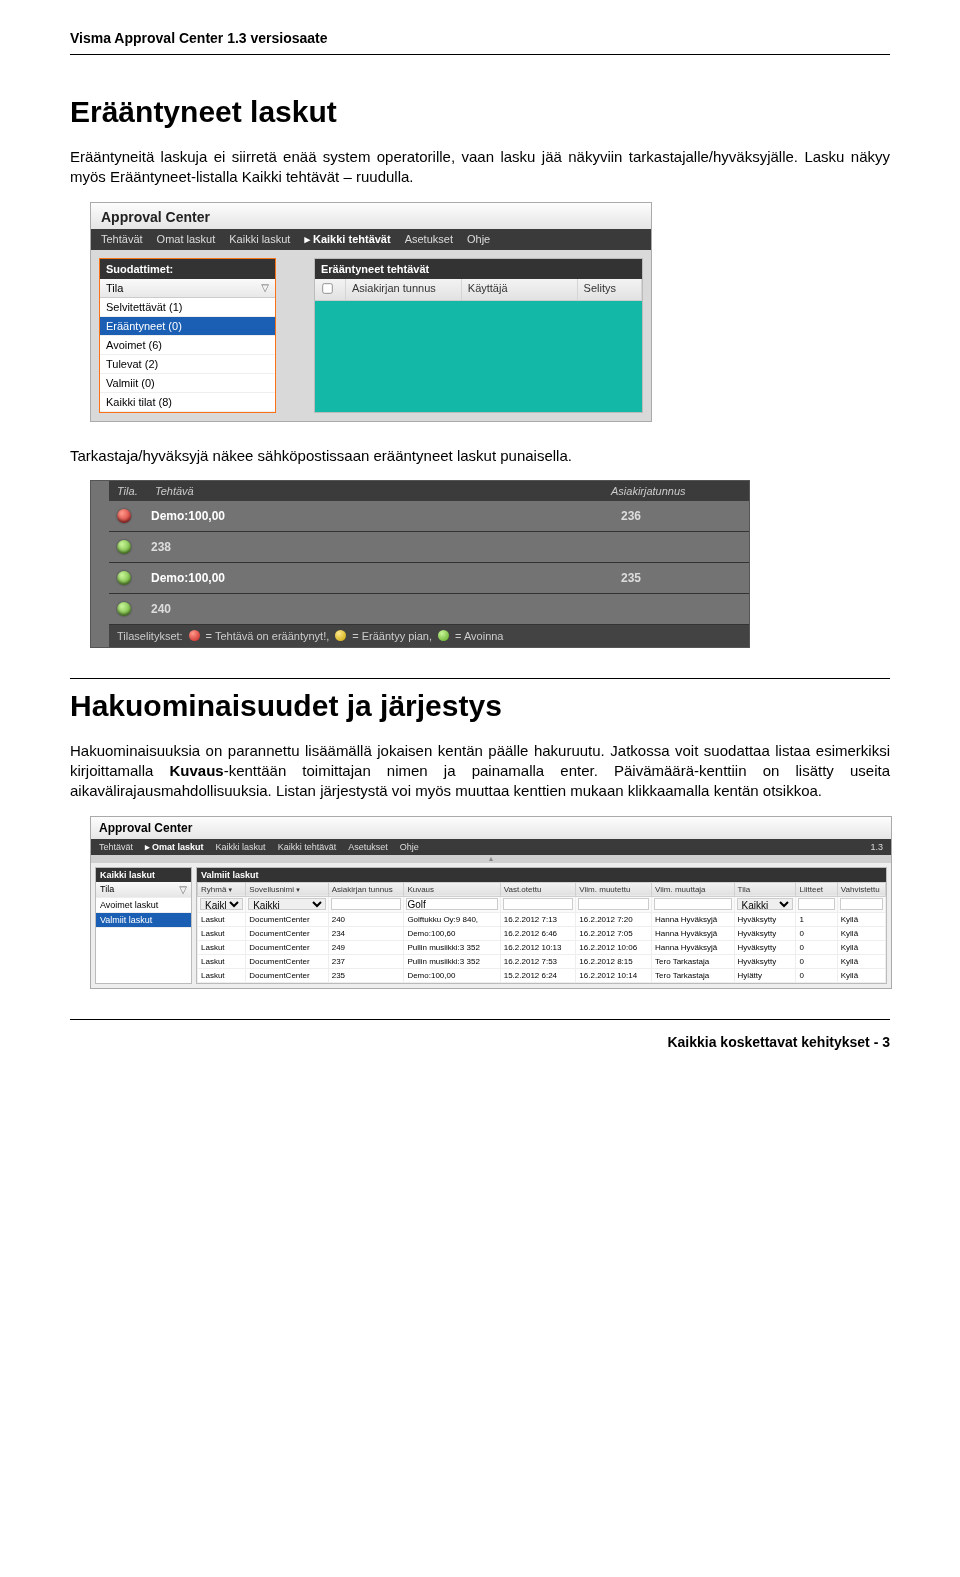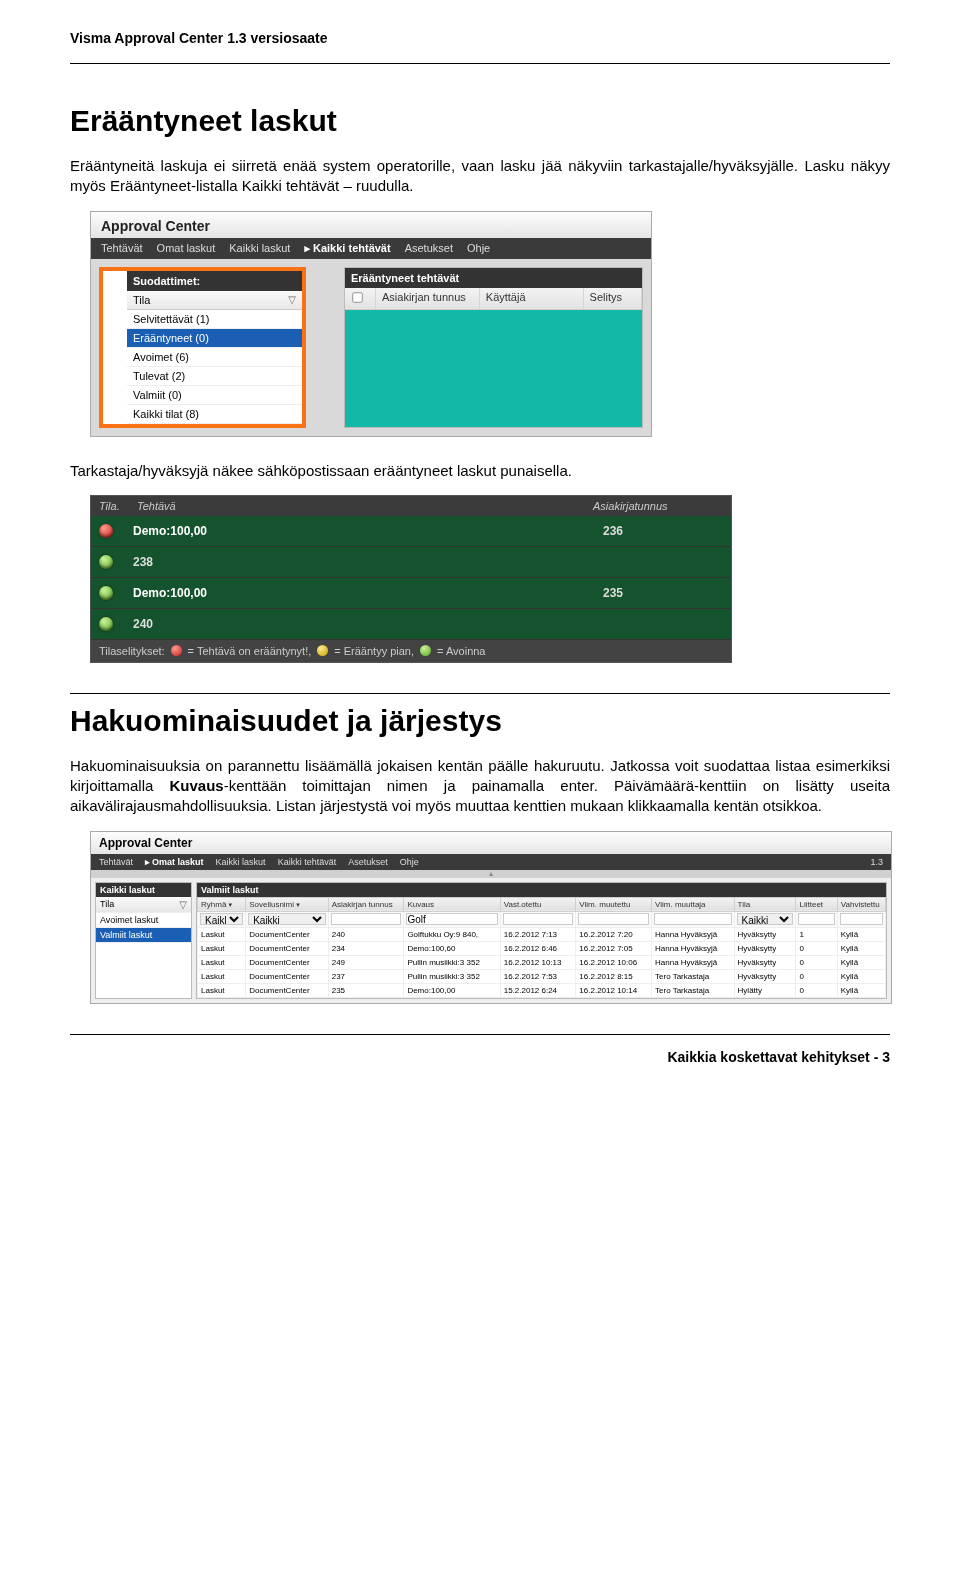"Visma Approval Center 1.3 versiosaate" .header-text { margin-bottom: 17px -> 8px }
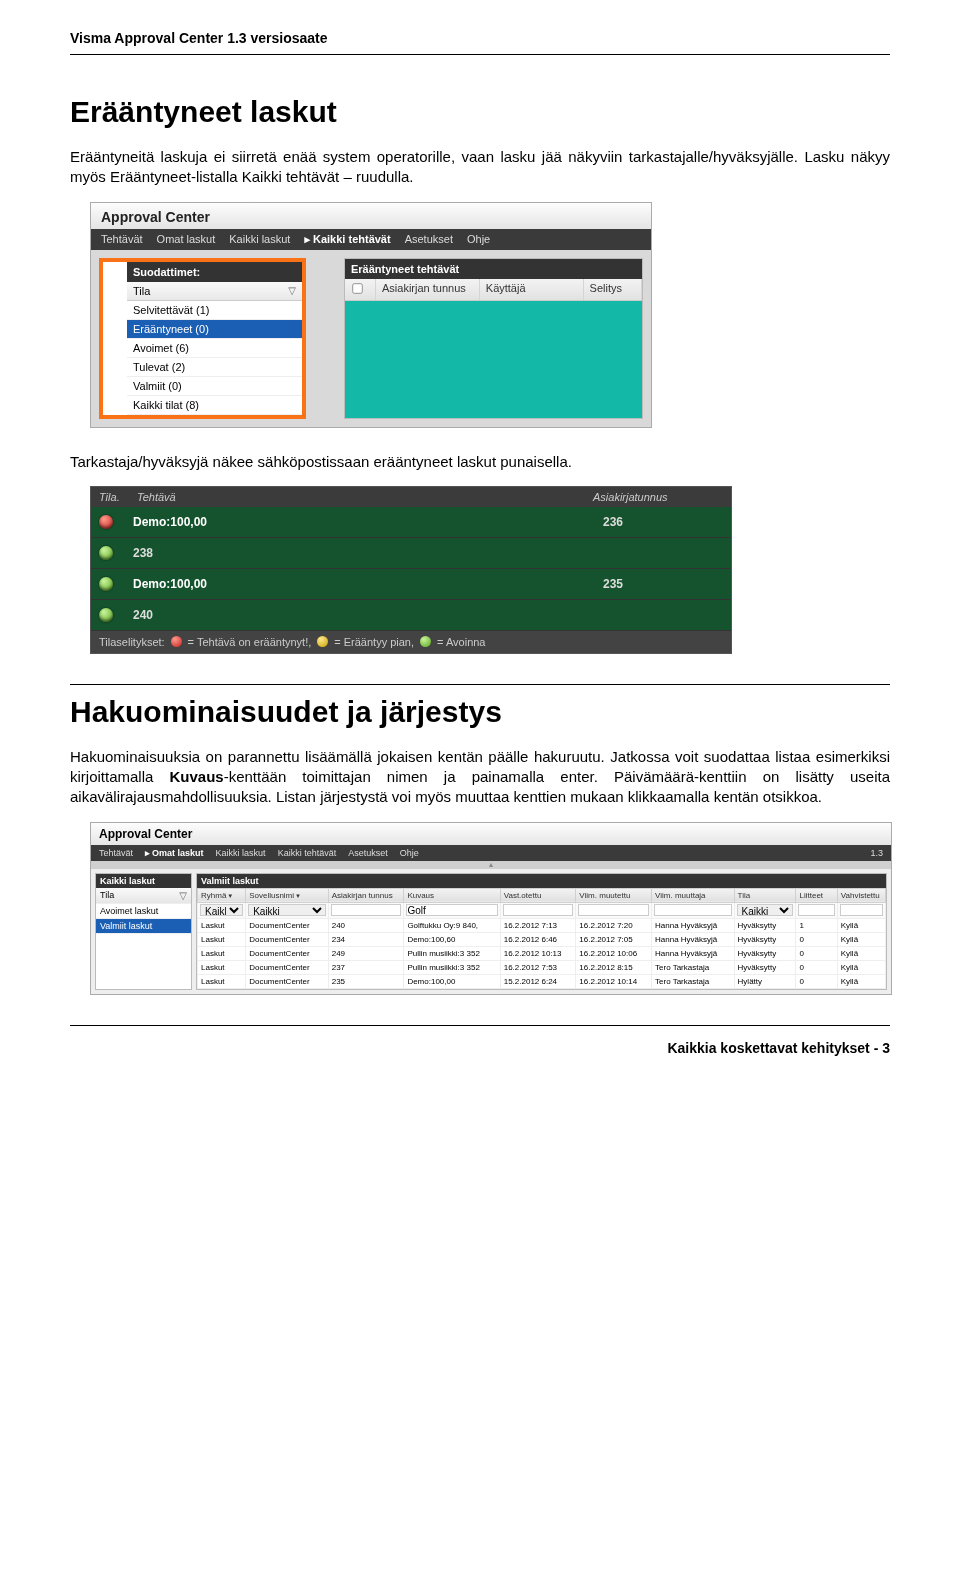"Suodattimet:" .sidebar { border: 4px solid #f97316 -> 1px solid #f97316; padding-left: 24px -> none }
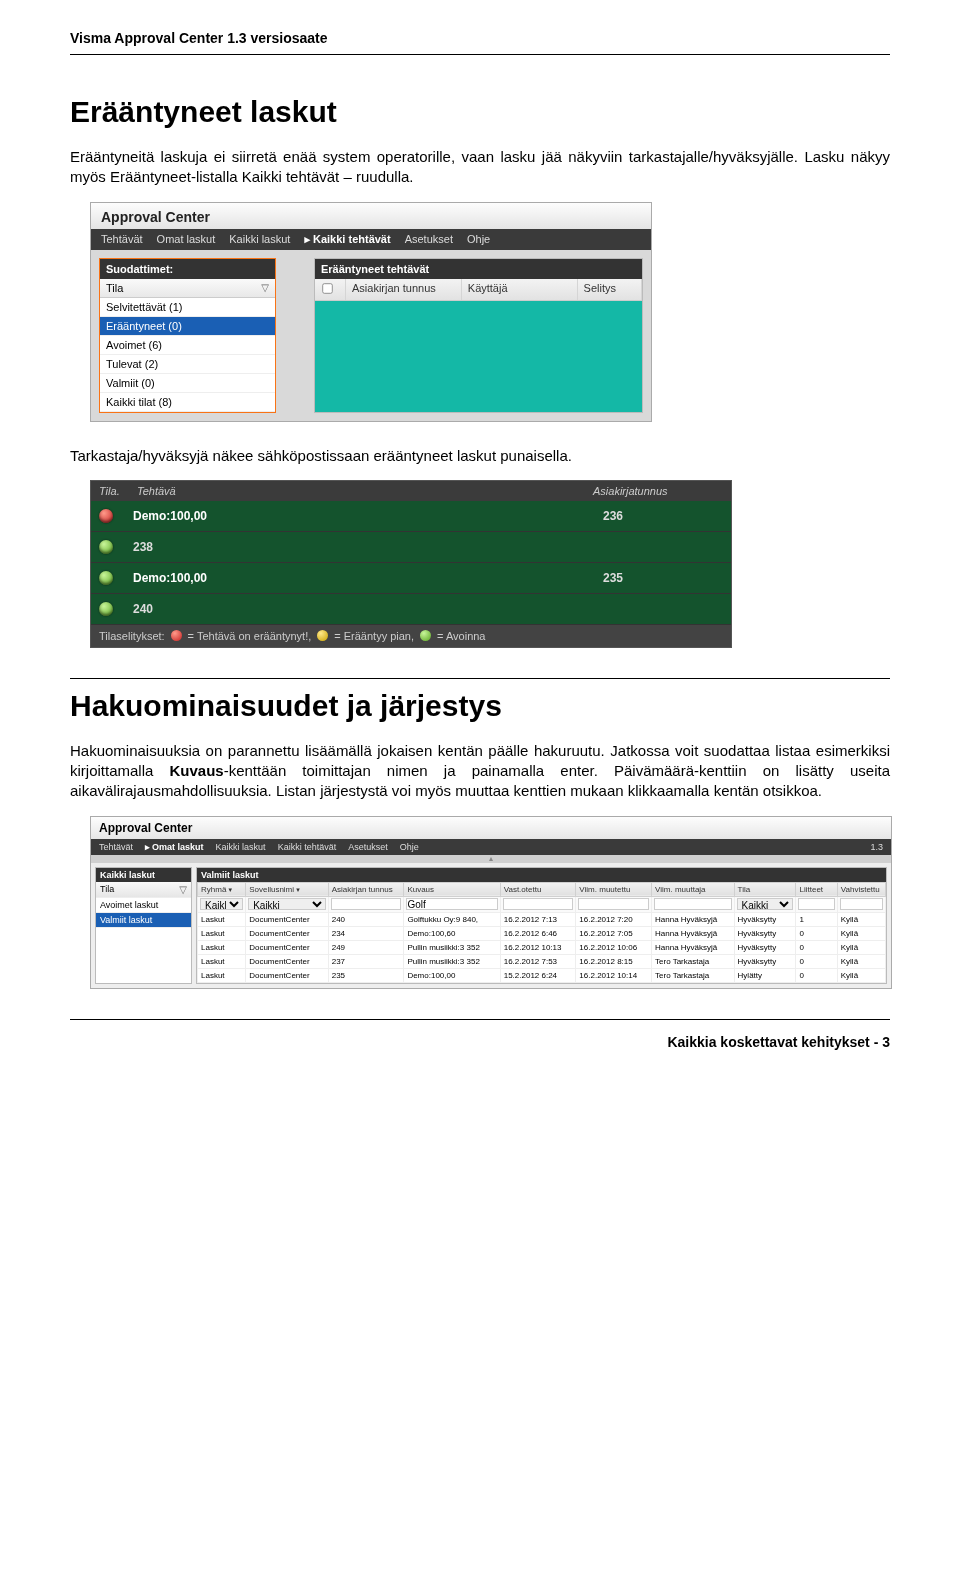"Tila." .email { background: #14532d -> #737373; padding-left: none -> 18px }
